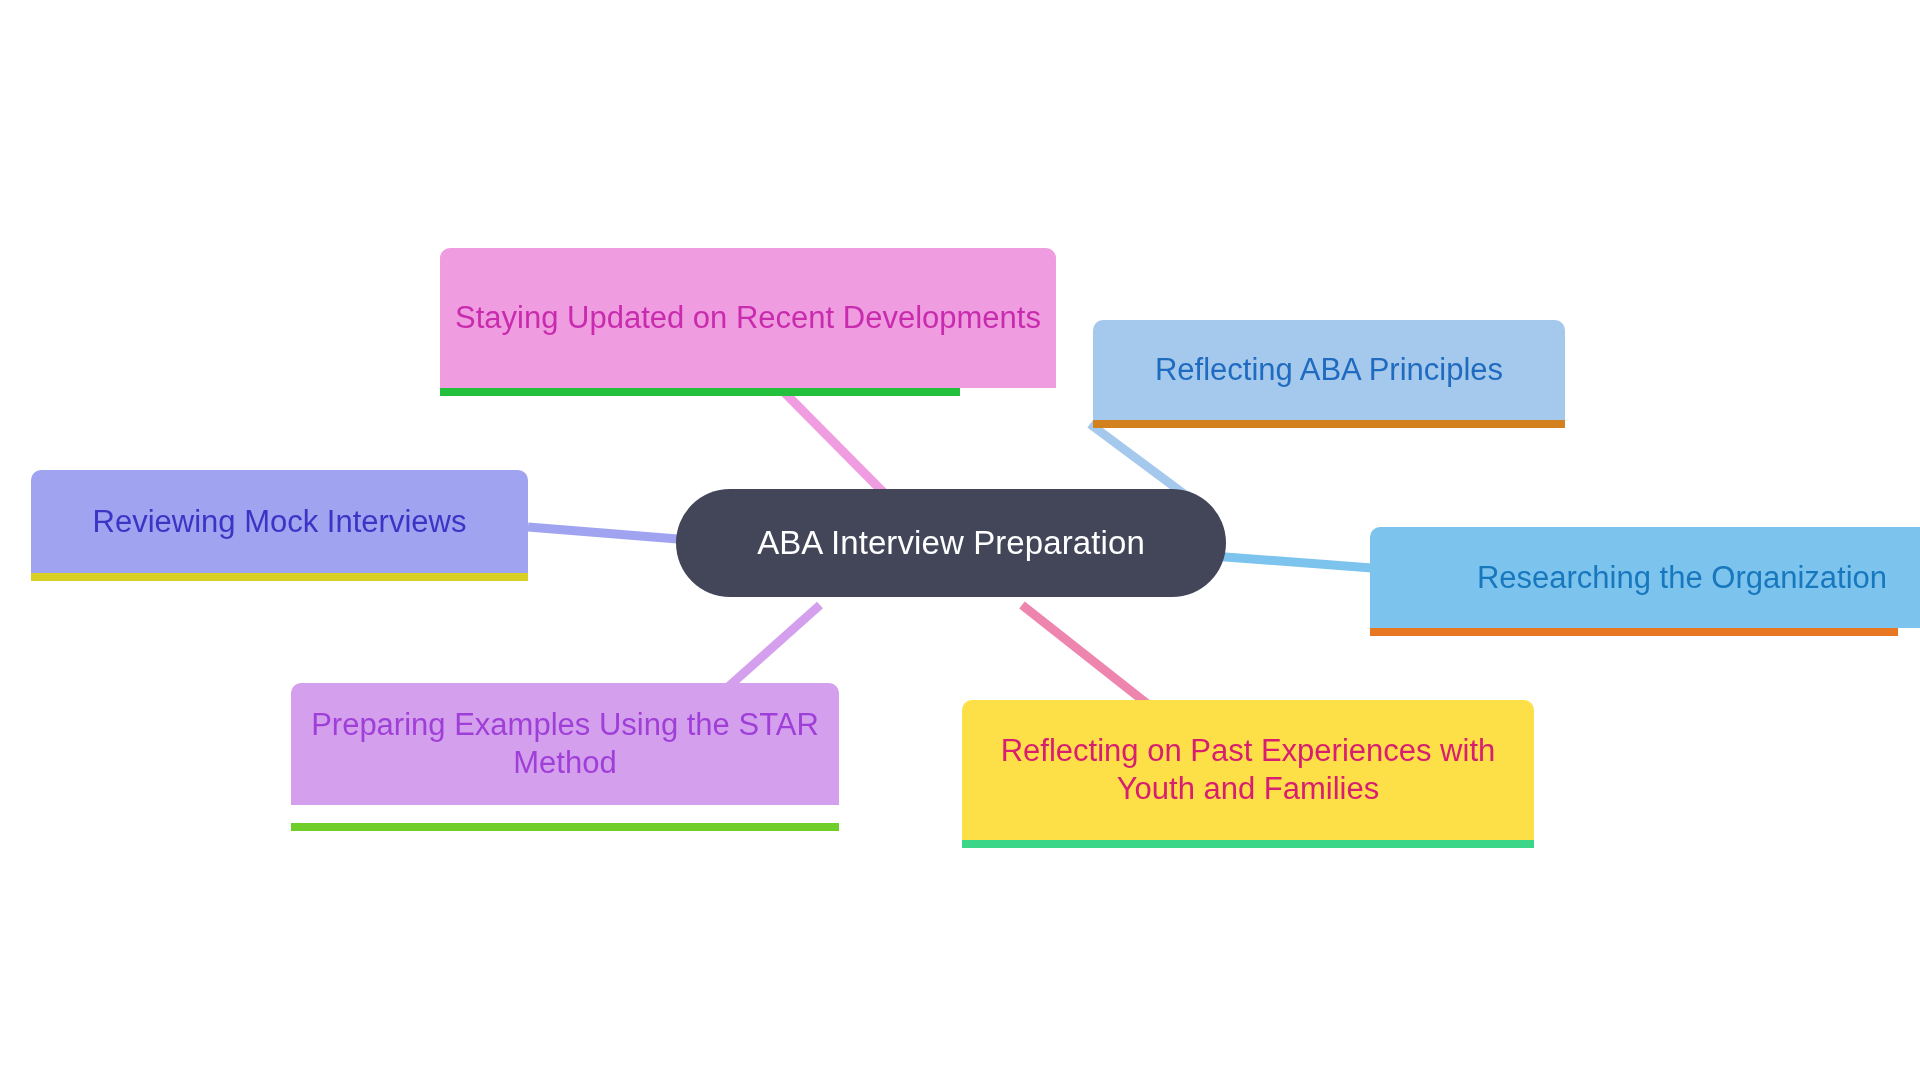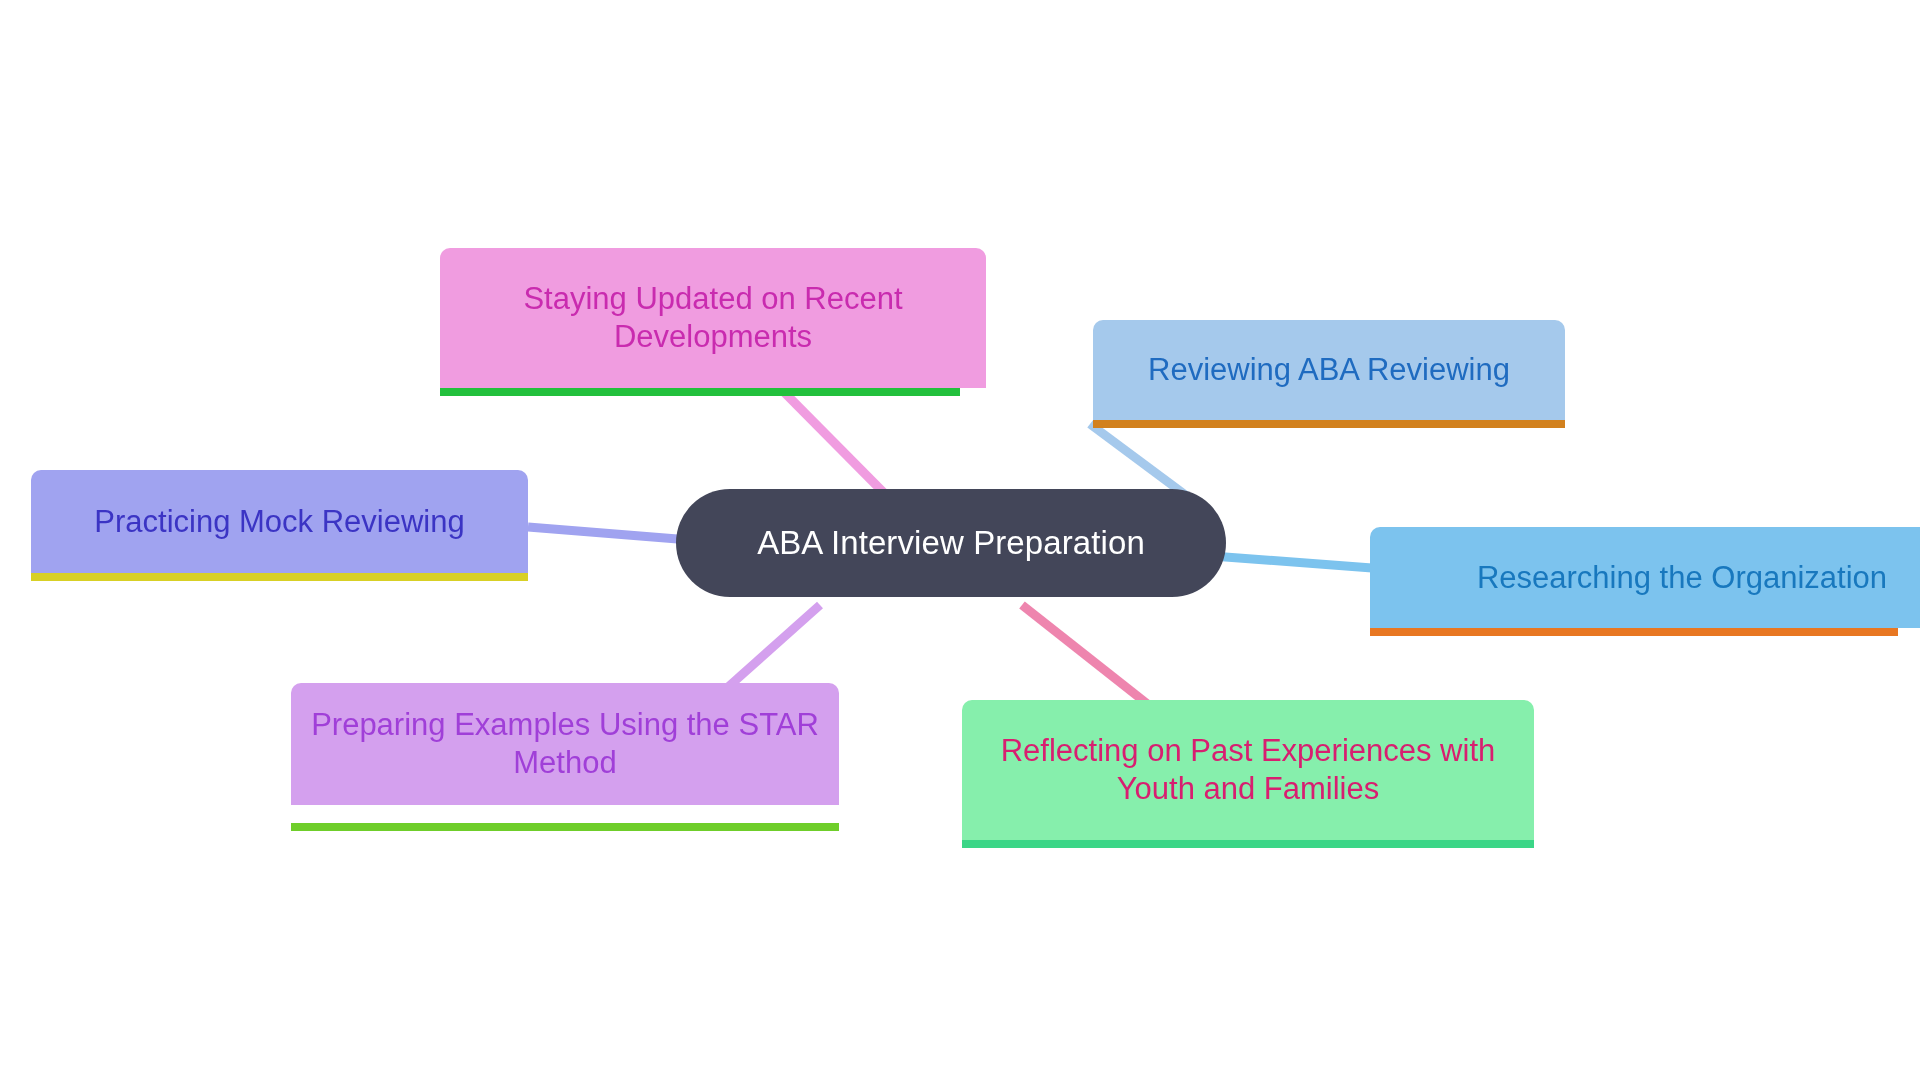"Staying Updated on Recent Developments" div.node { width: 546px -> 616px }
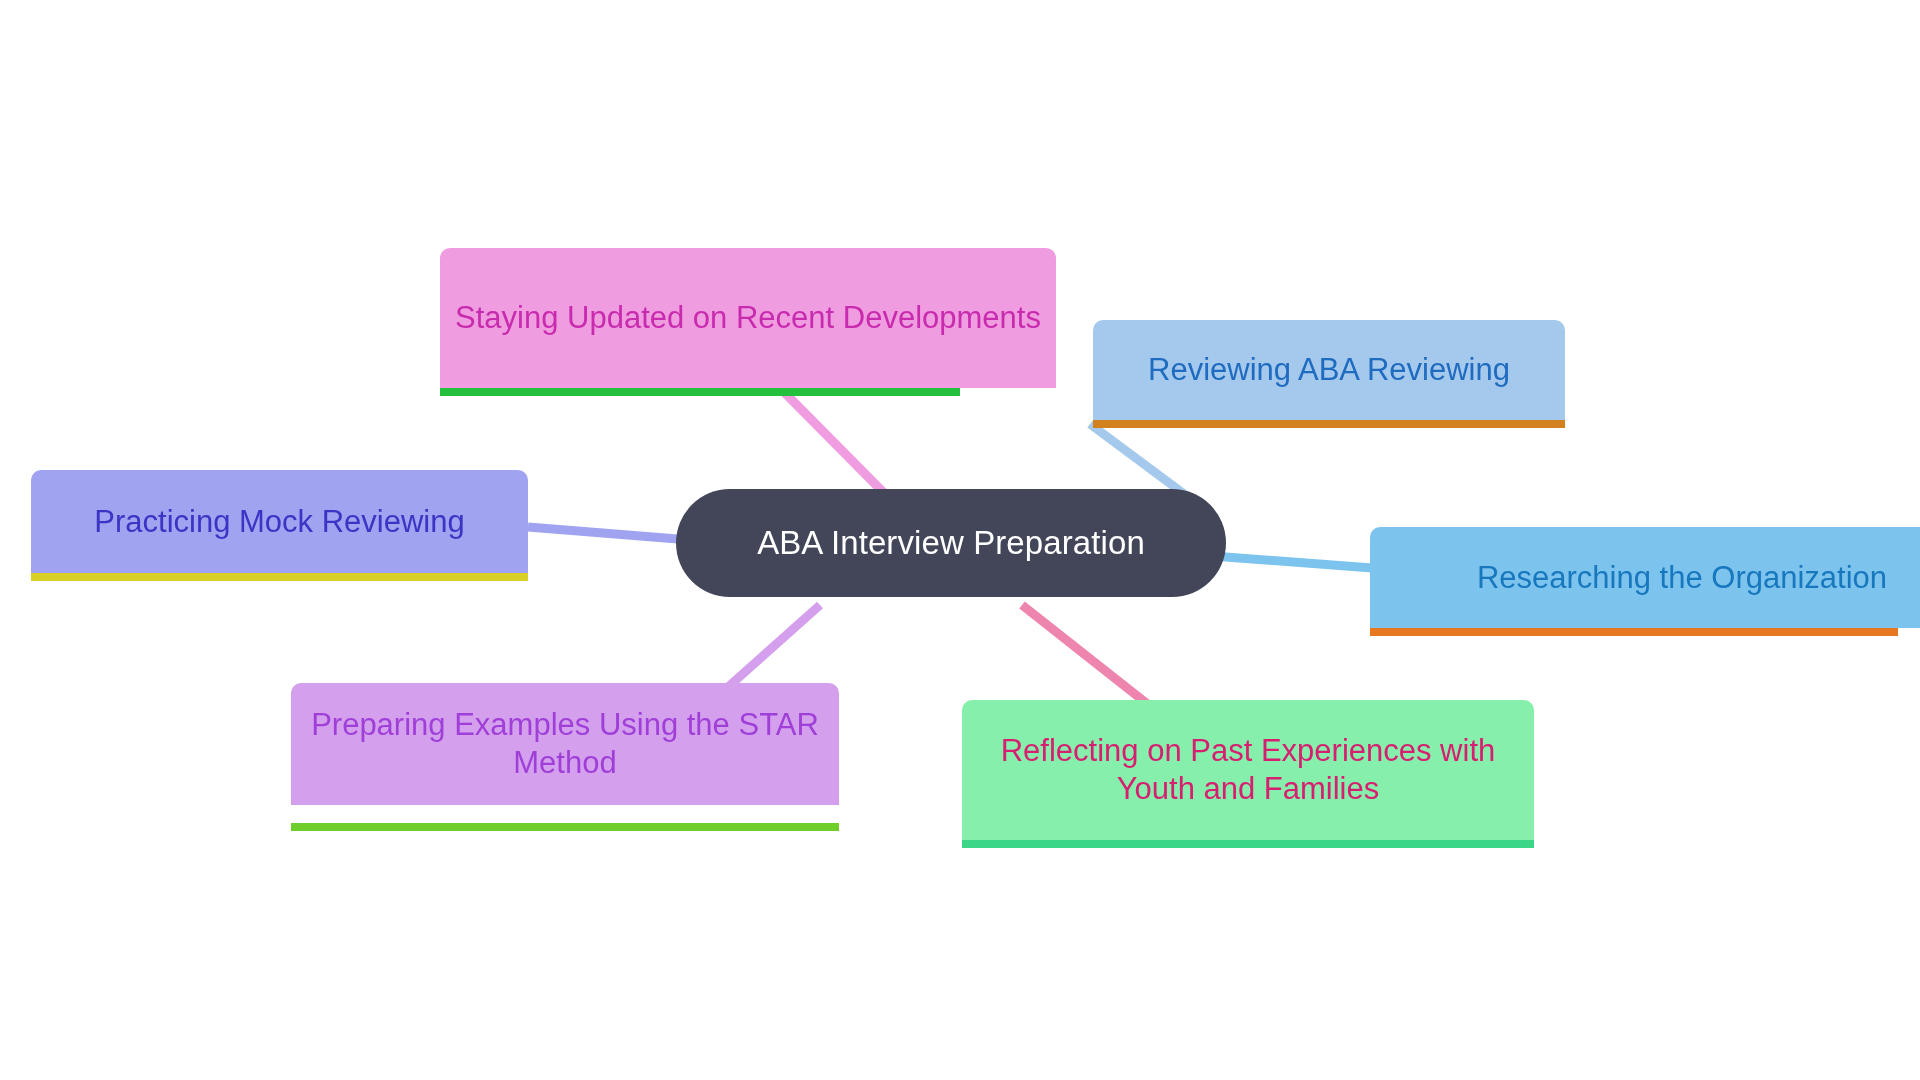"Reviewing ABA Reviewing" span.node-label { text: Reviewing ABA Reviewing -> Reflecting ABA Principles }
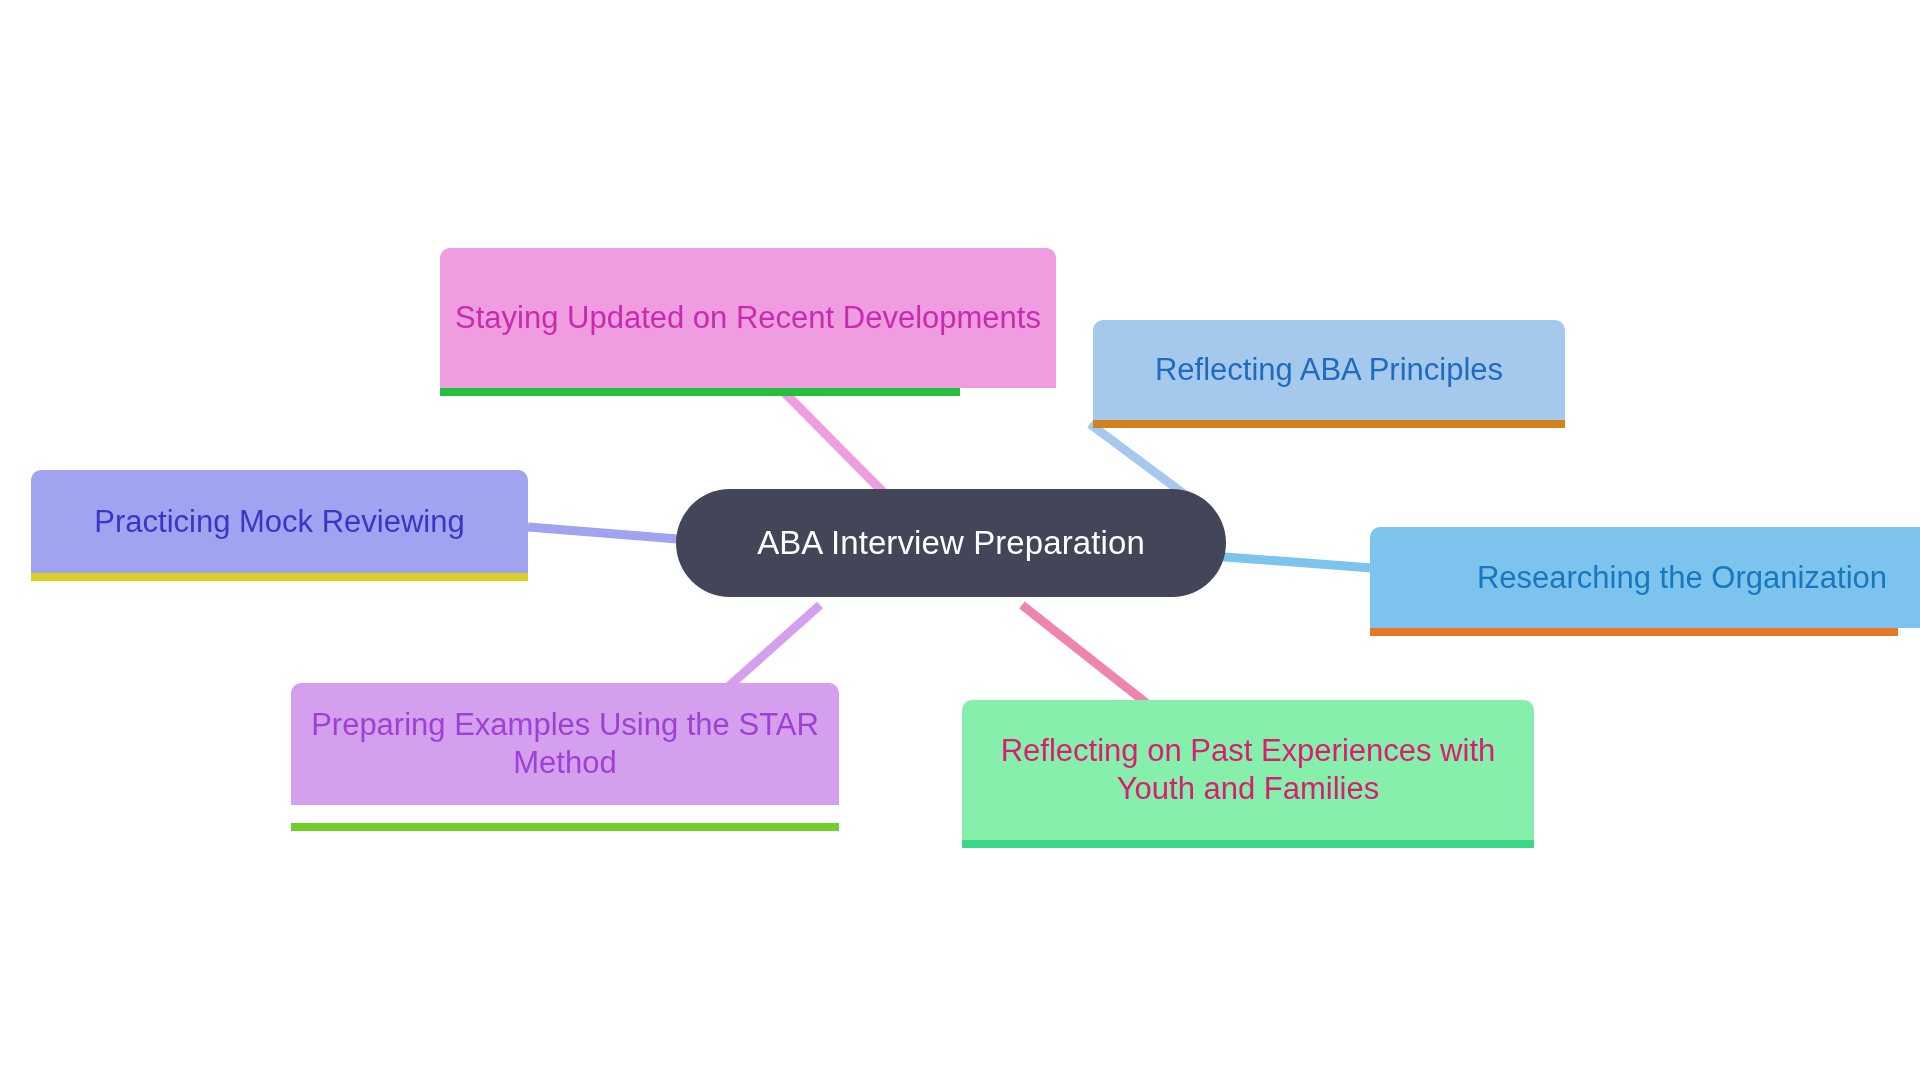"Practicing Mock Reviewing" span.node-label { text: Practicing Mock Reviewing -> Reviewing Mock Interviews }
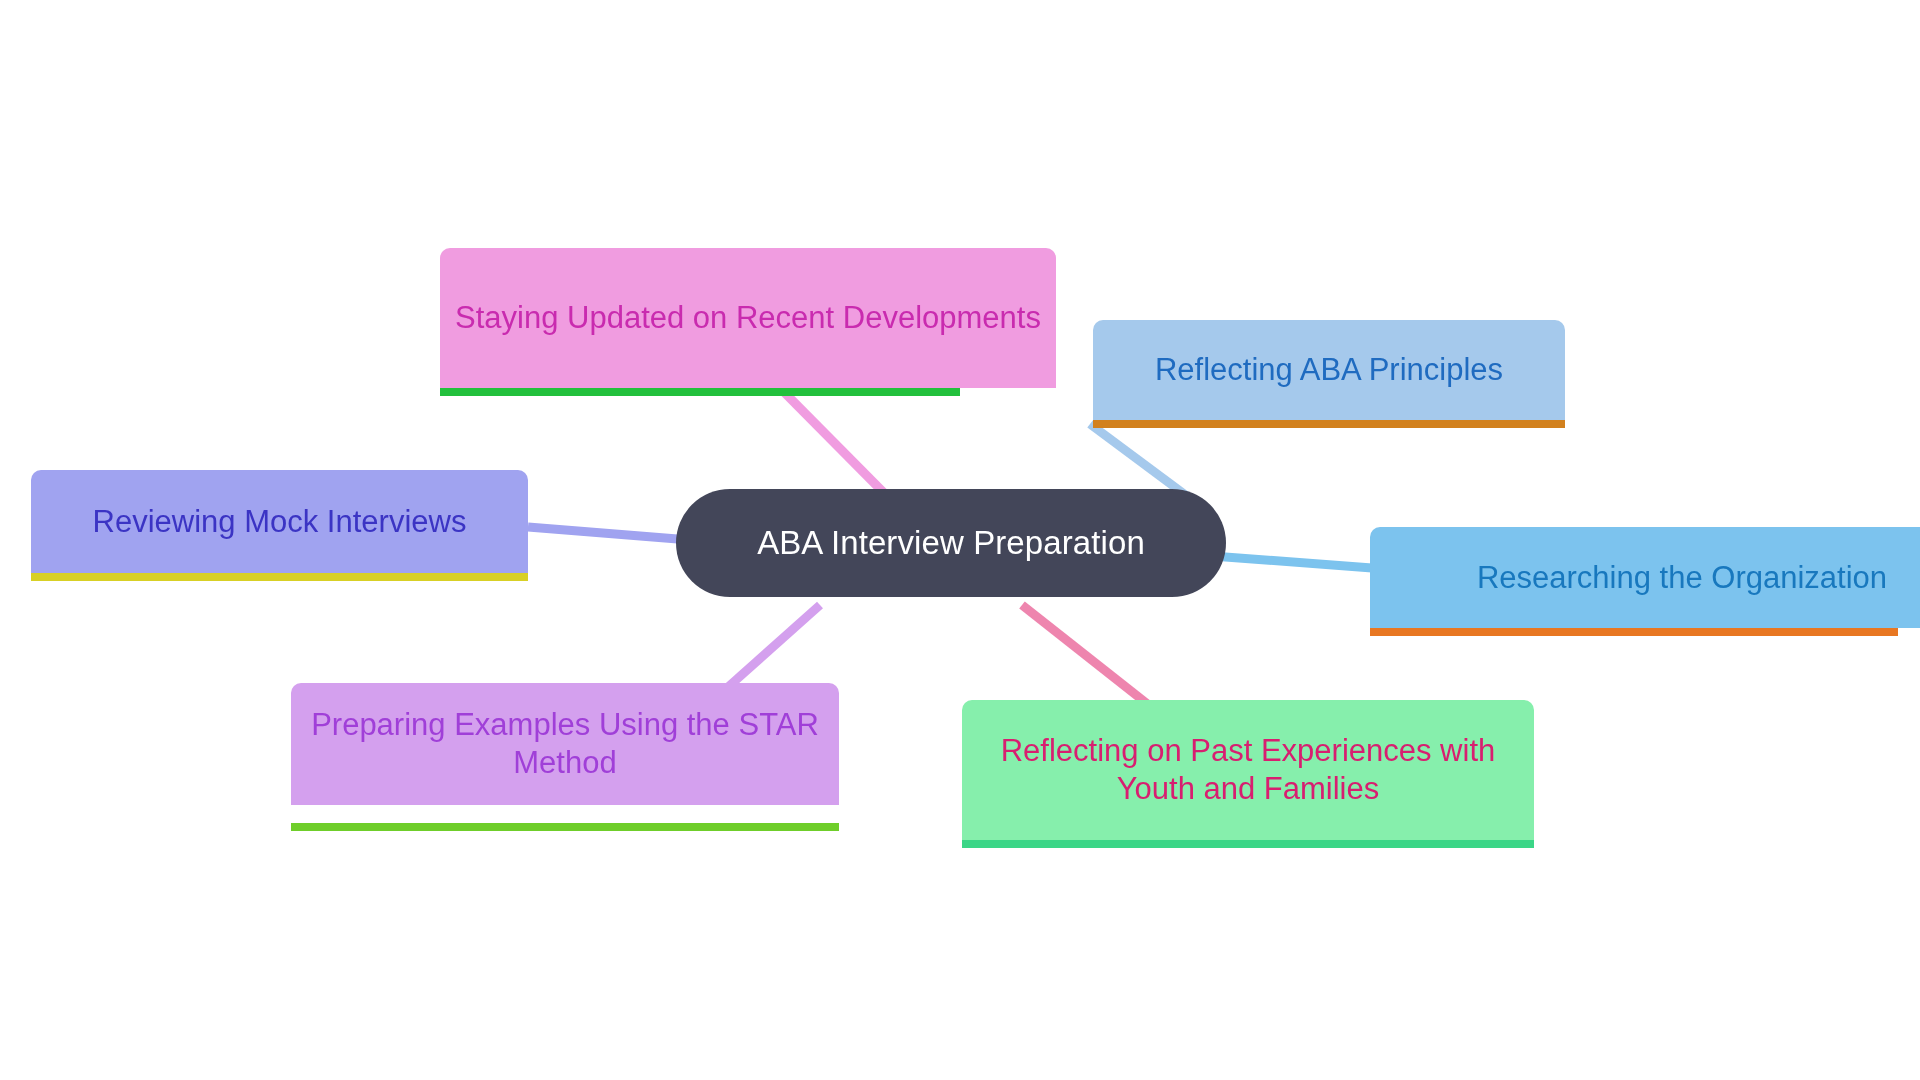"Reflecting on Past Experiences with" div.node { background: #86efac -> #fde047 }
